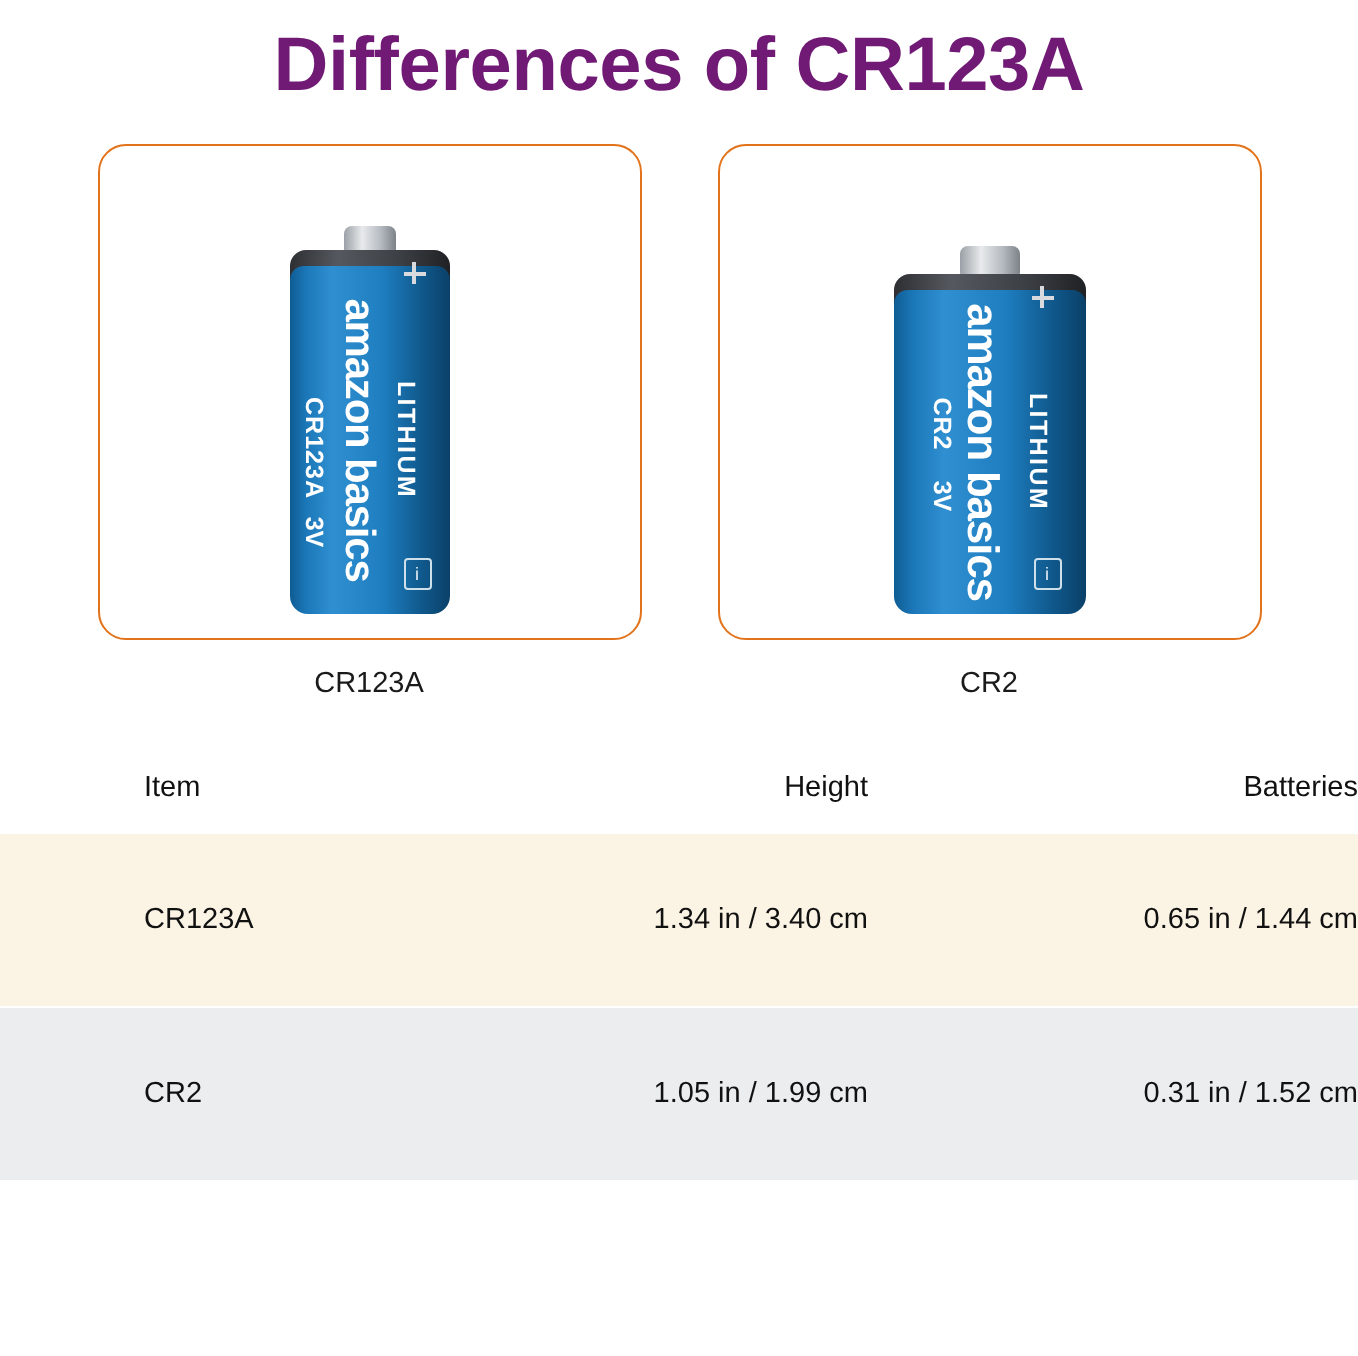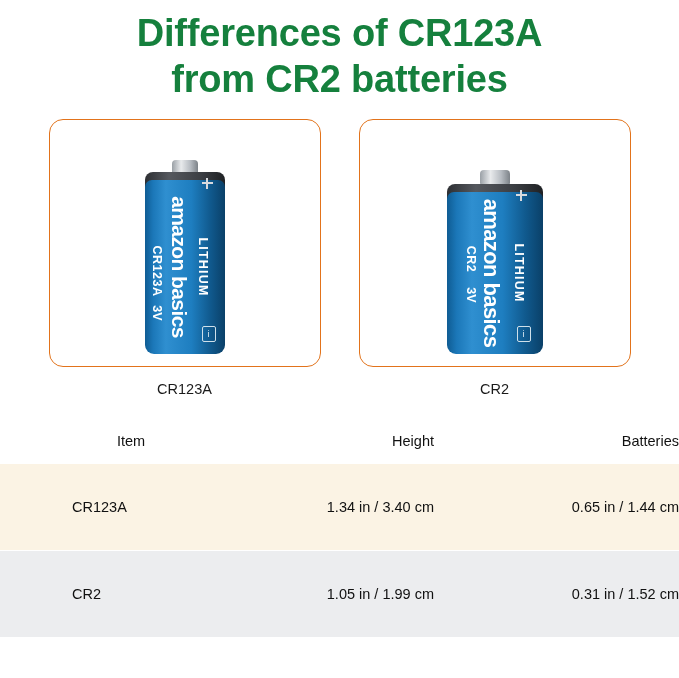"Differences of CR123A" .title { color: #15803d -> #701a75 }
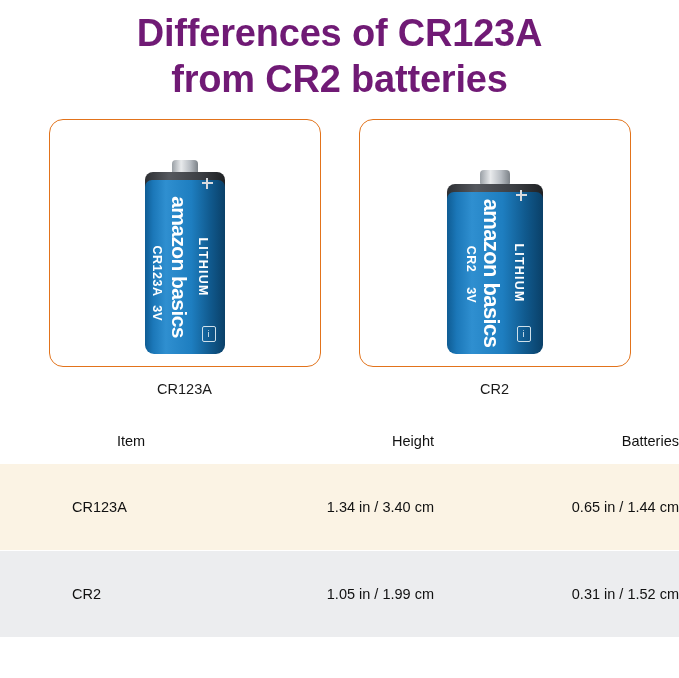"from CR2 batteries" span.line { html: <span>from CR2 batteries</span> -> none }
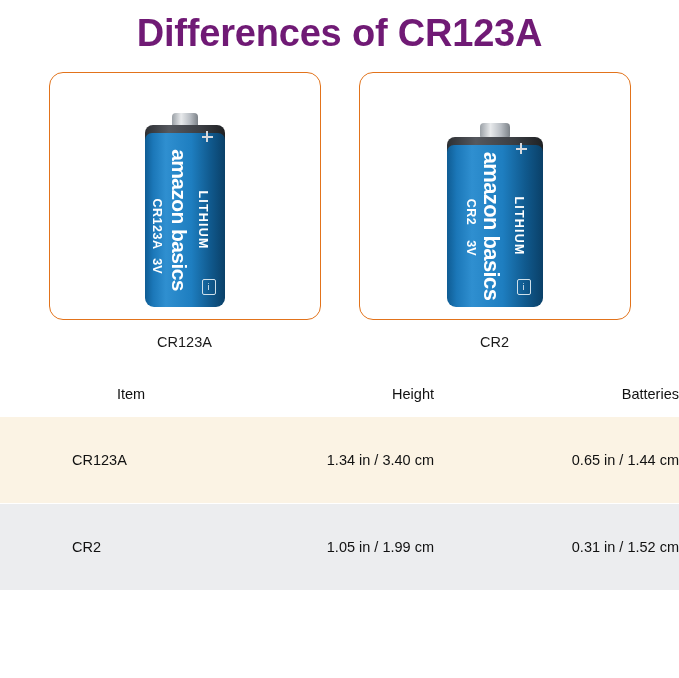"Item" .hdr-row th.first { text-align: center -> left }
